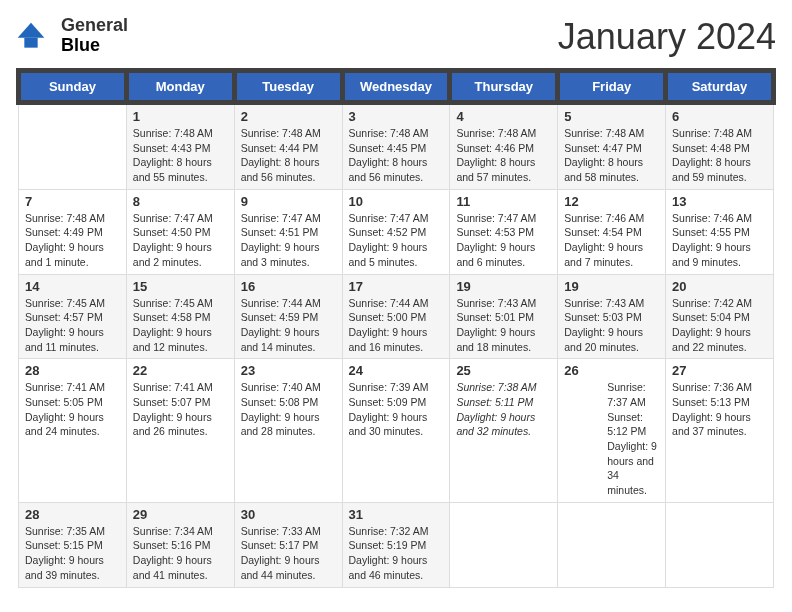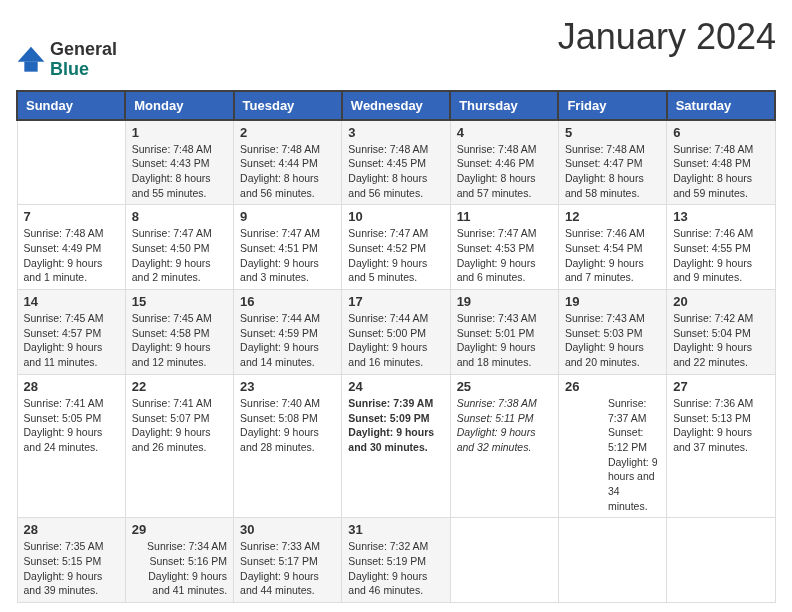"General" .logo { gap: 4px -> 15px; margin-top: 24px -> none }
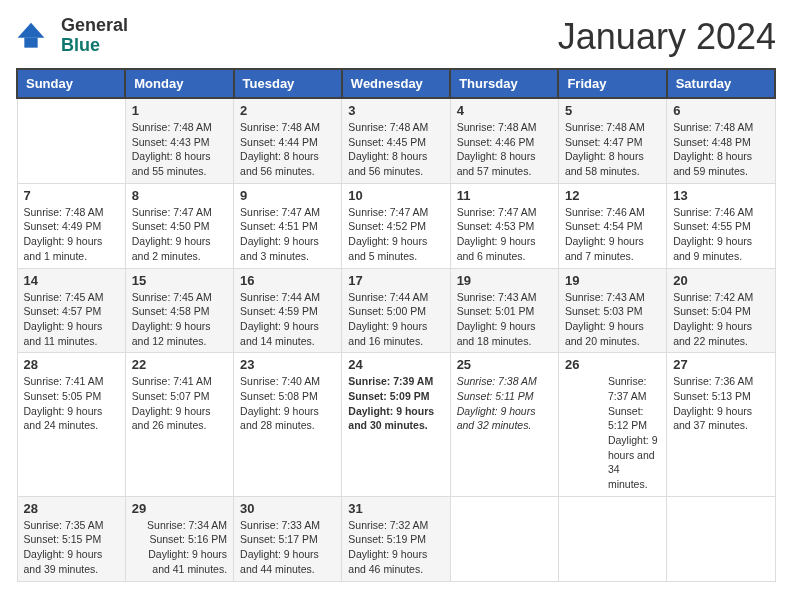"Blue" .logo-blue { color: #0f766e -> #000000 }
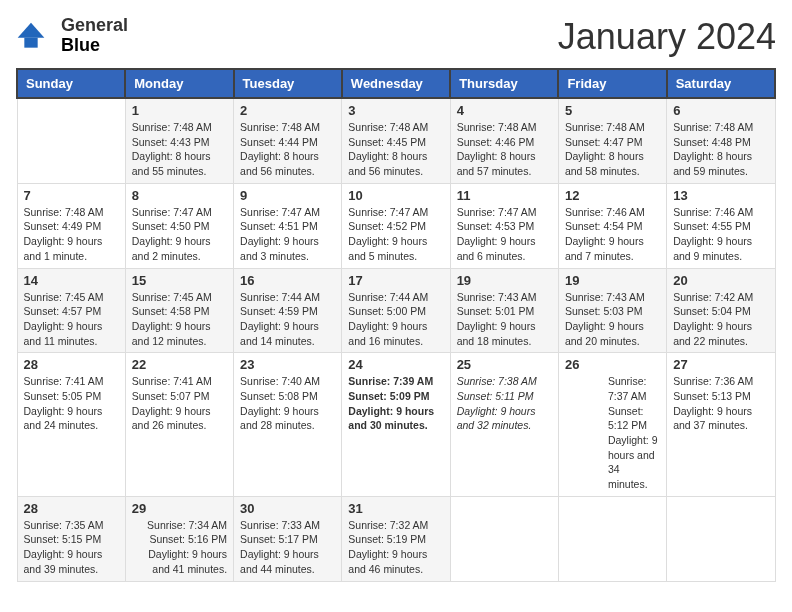"Sunday" thead tr th { border: 2px solid #404040 -> 5px solid #404040; text-align: left -> center }
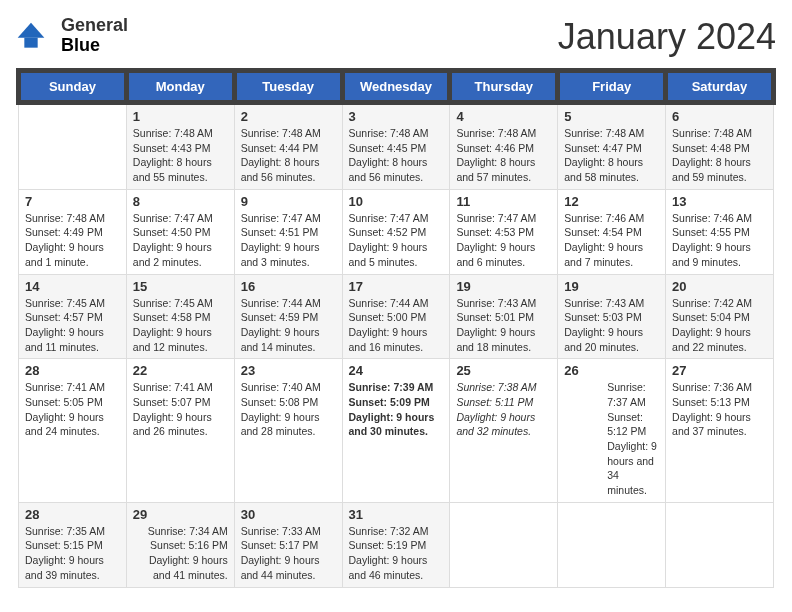"Sunrise: 7:39 AM" div.day-info { font-weight: bold -> none }
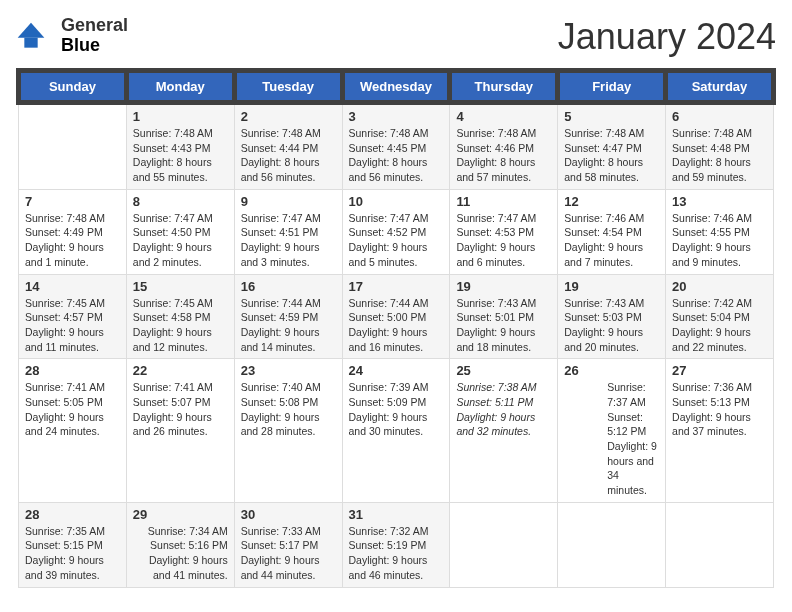"Sunrise: 7:34 AM" div.day-info { text-align: right -> none }
